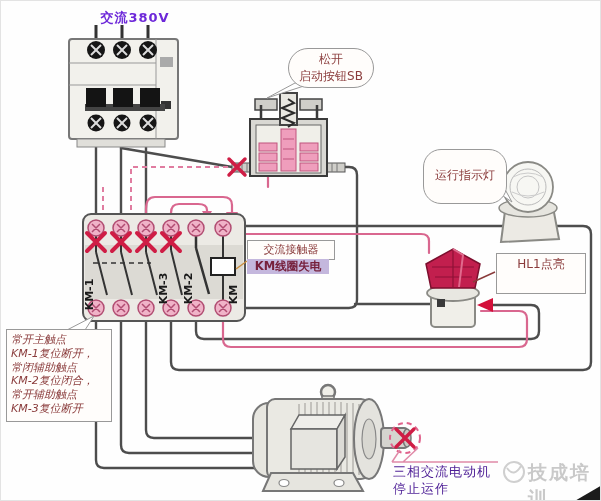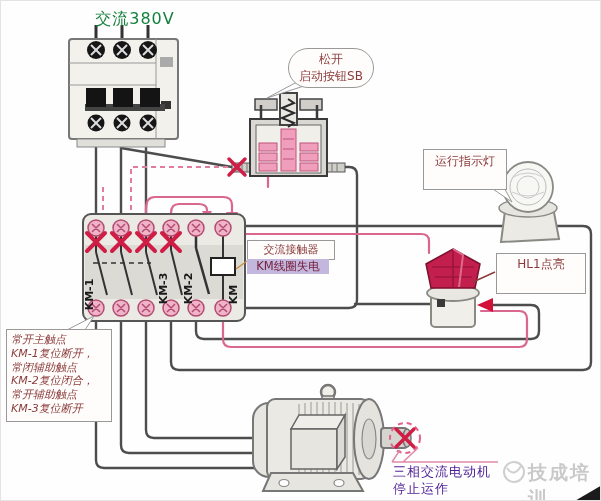"交流380V" .power { color: #15803d -> #6d28d9; font-size: 16px -> 13px; font-weight: normal -> bold }
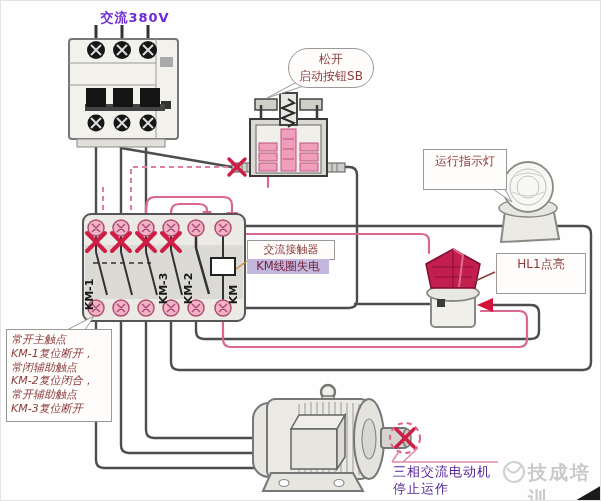"运行指示灯" .hl2box { border-radius: none -> 18px; padding-top: 3px -> 17px }
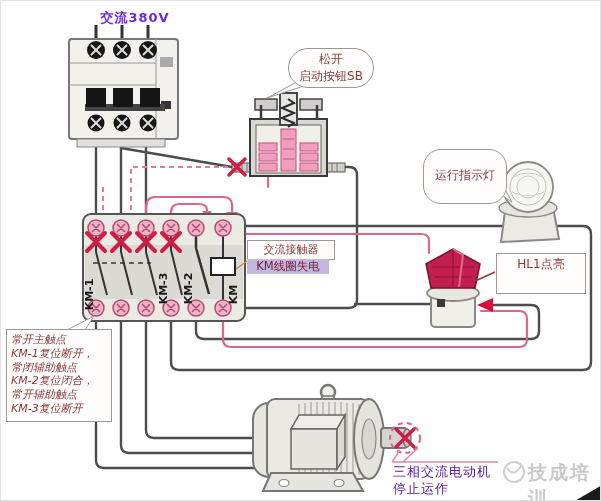"KM线圈失电" .ctrbox2 { font-weight: normal -> bold }
